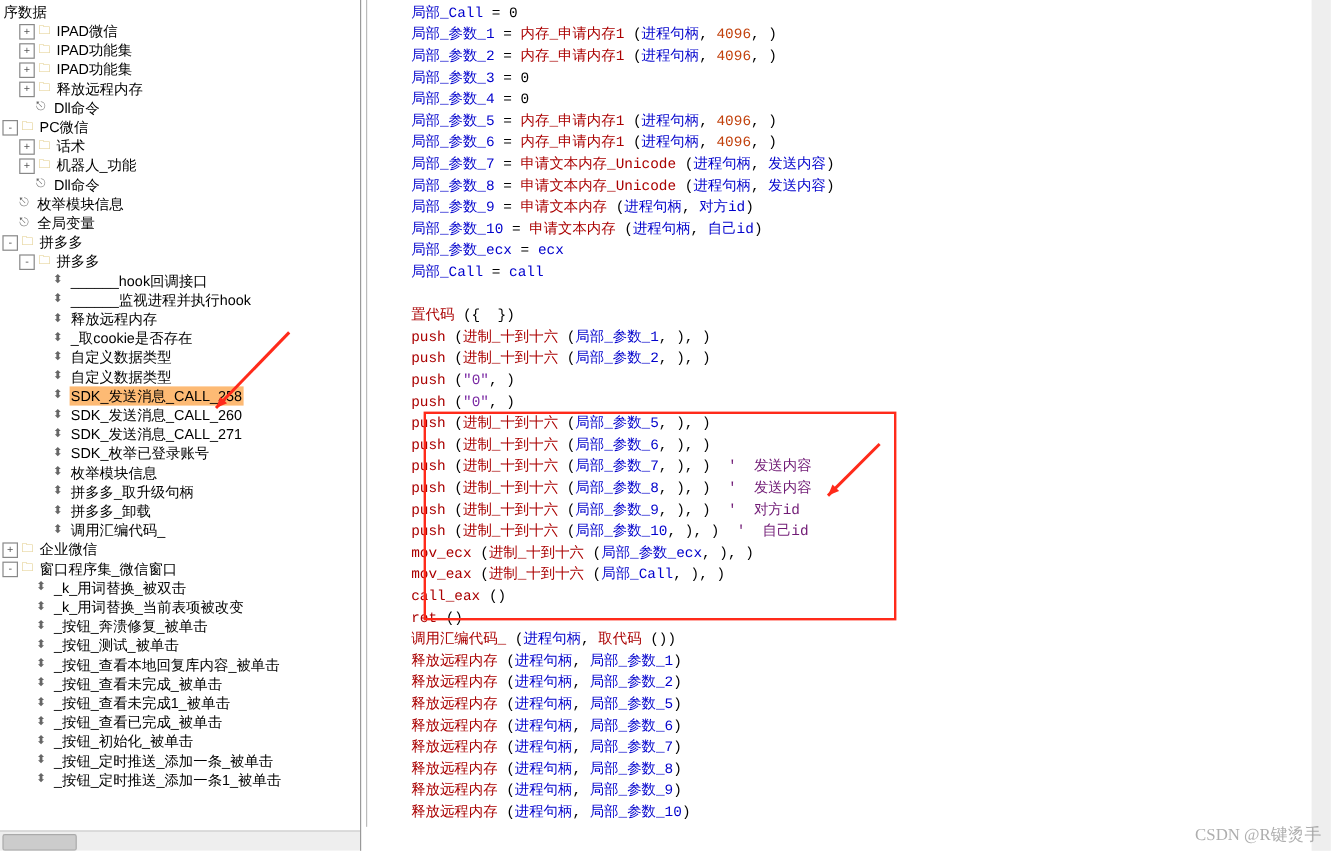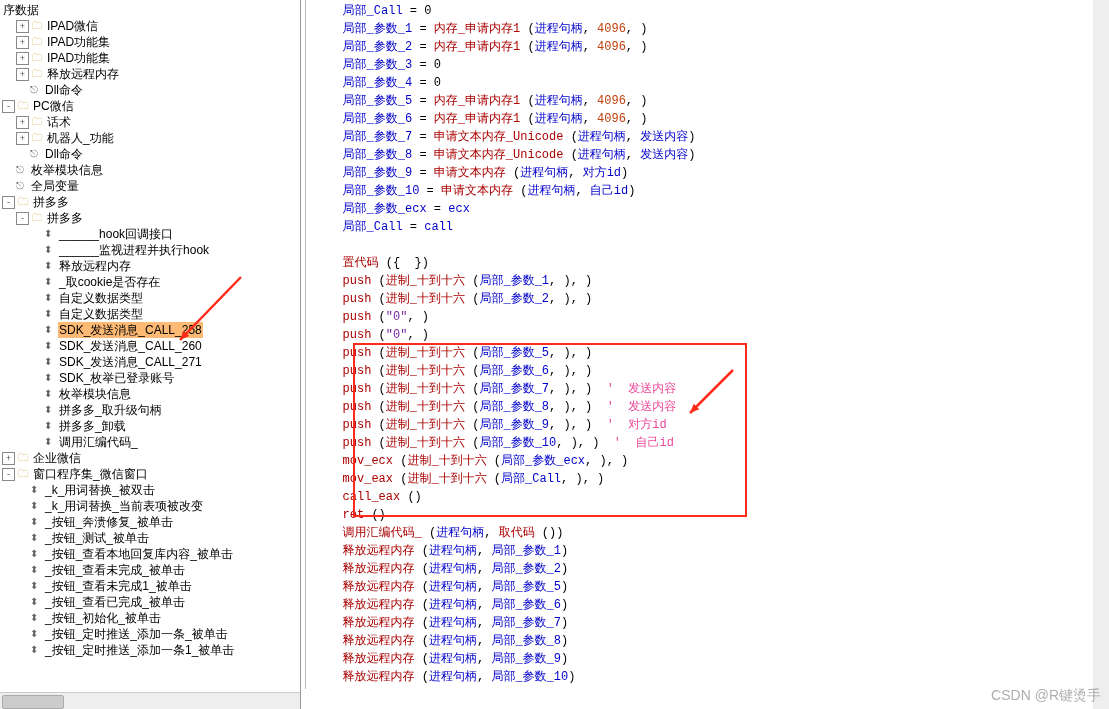"' 发送内容" .c-green { color: #ec4899 -> #701a75 }
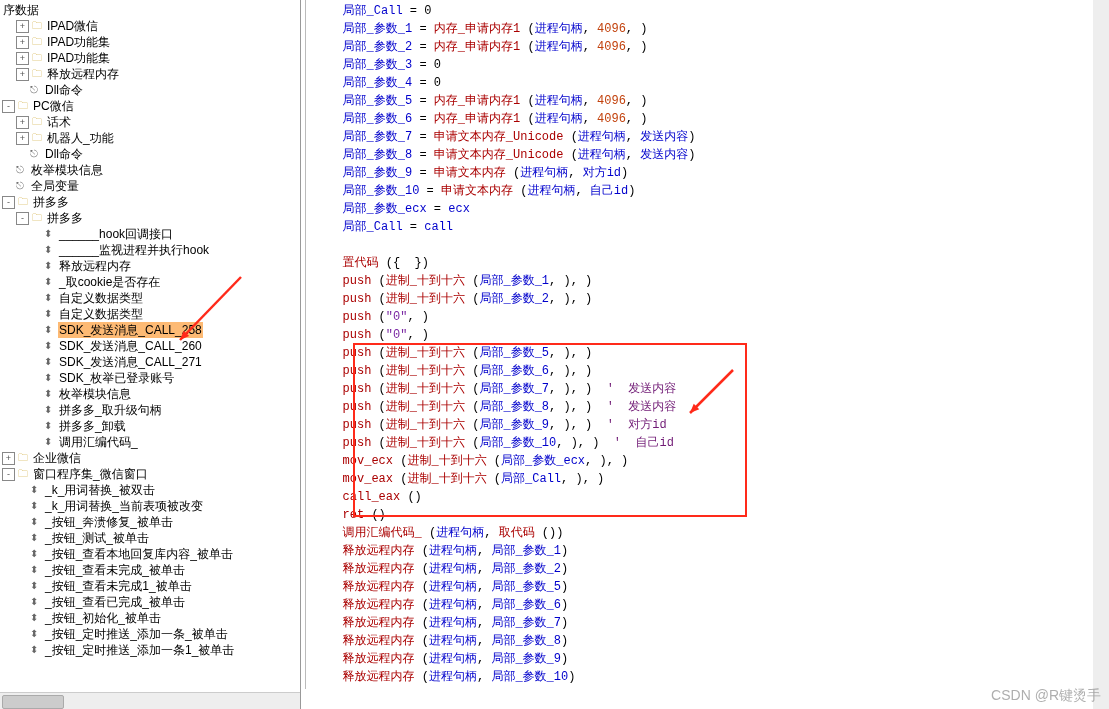"CSDN @R键烫手" .watermark { font-family: Liberation Sans, sans-serif -> Liberation Serif, serif }
